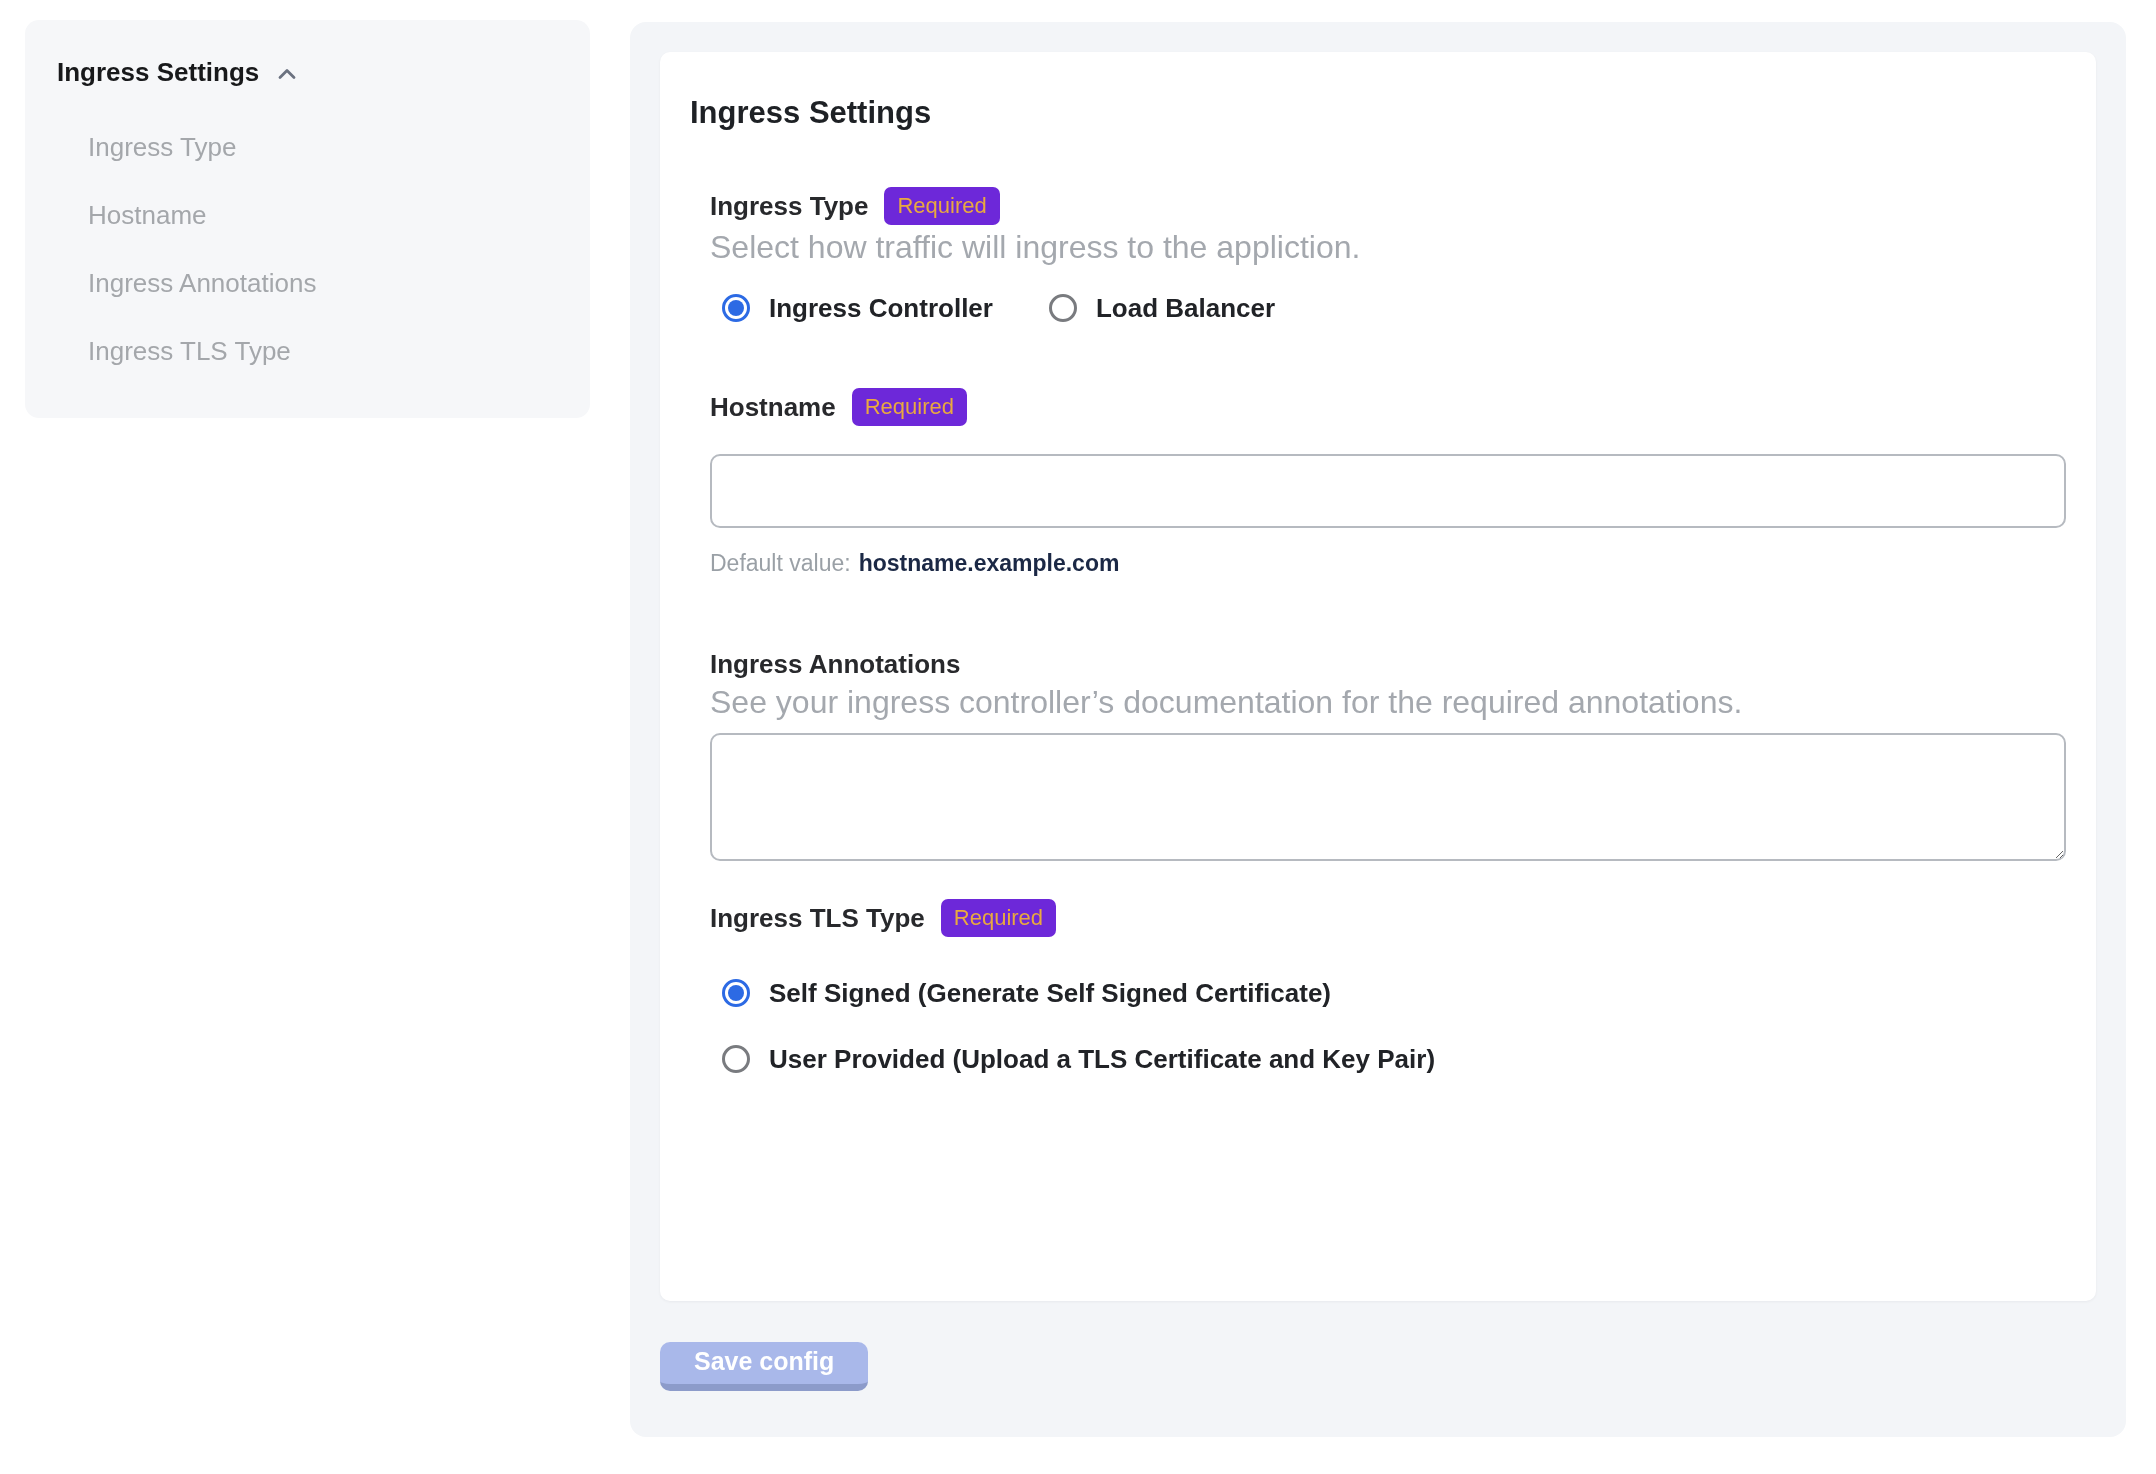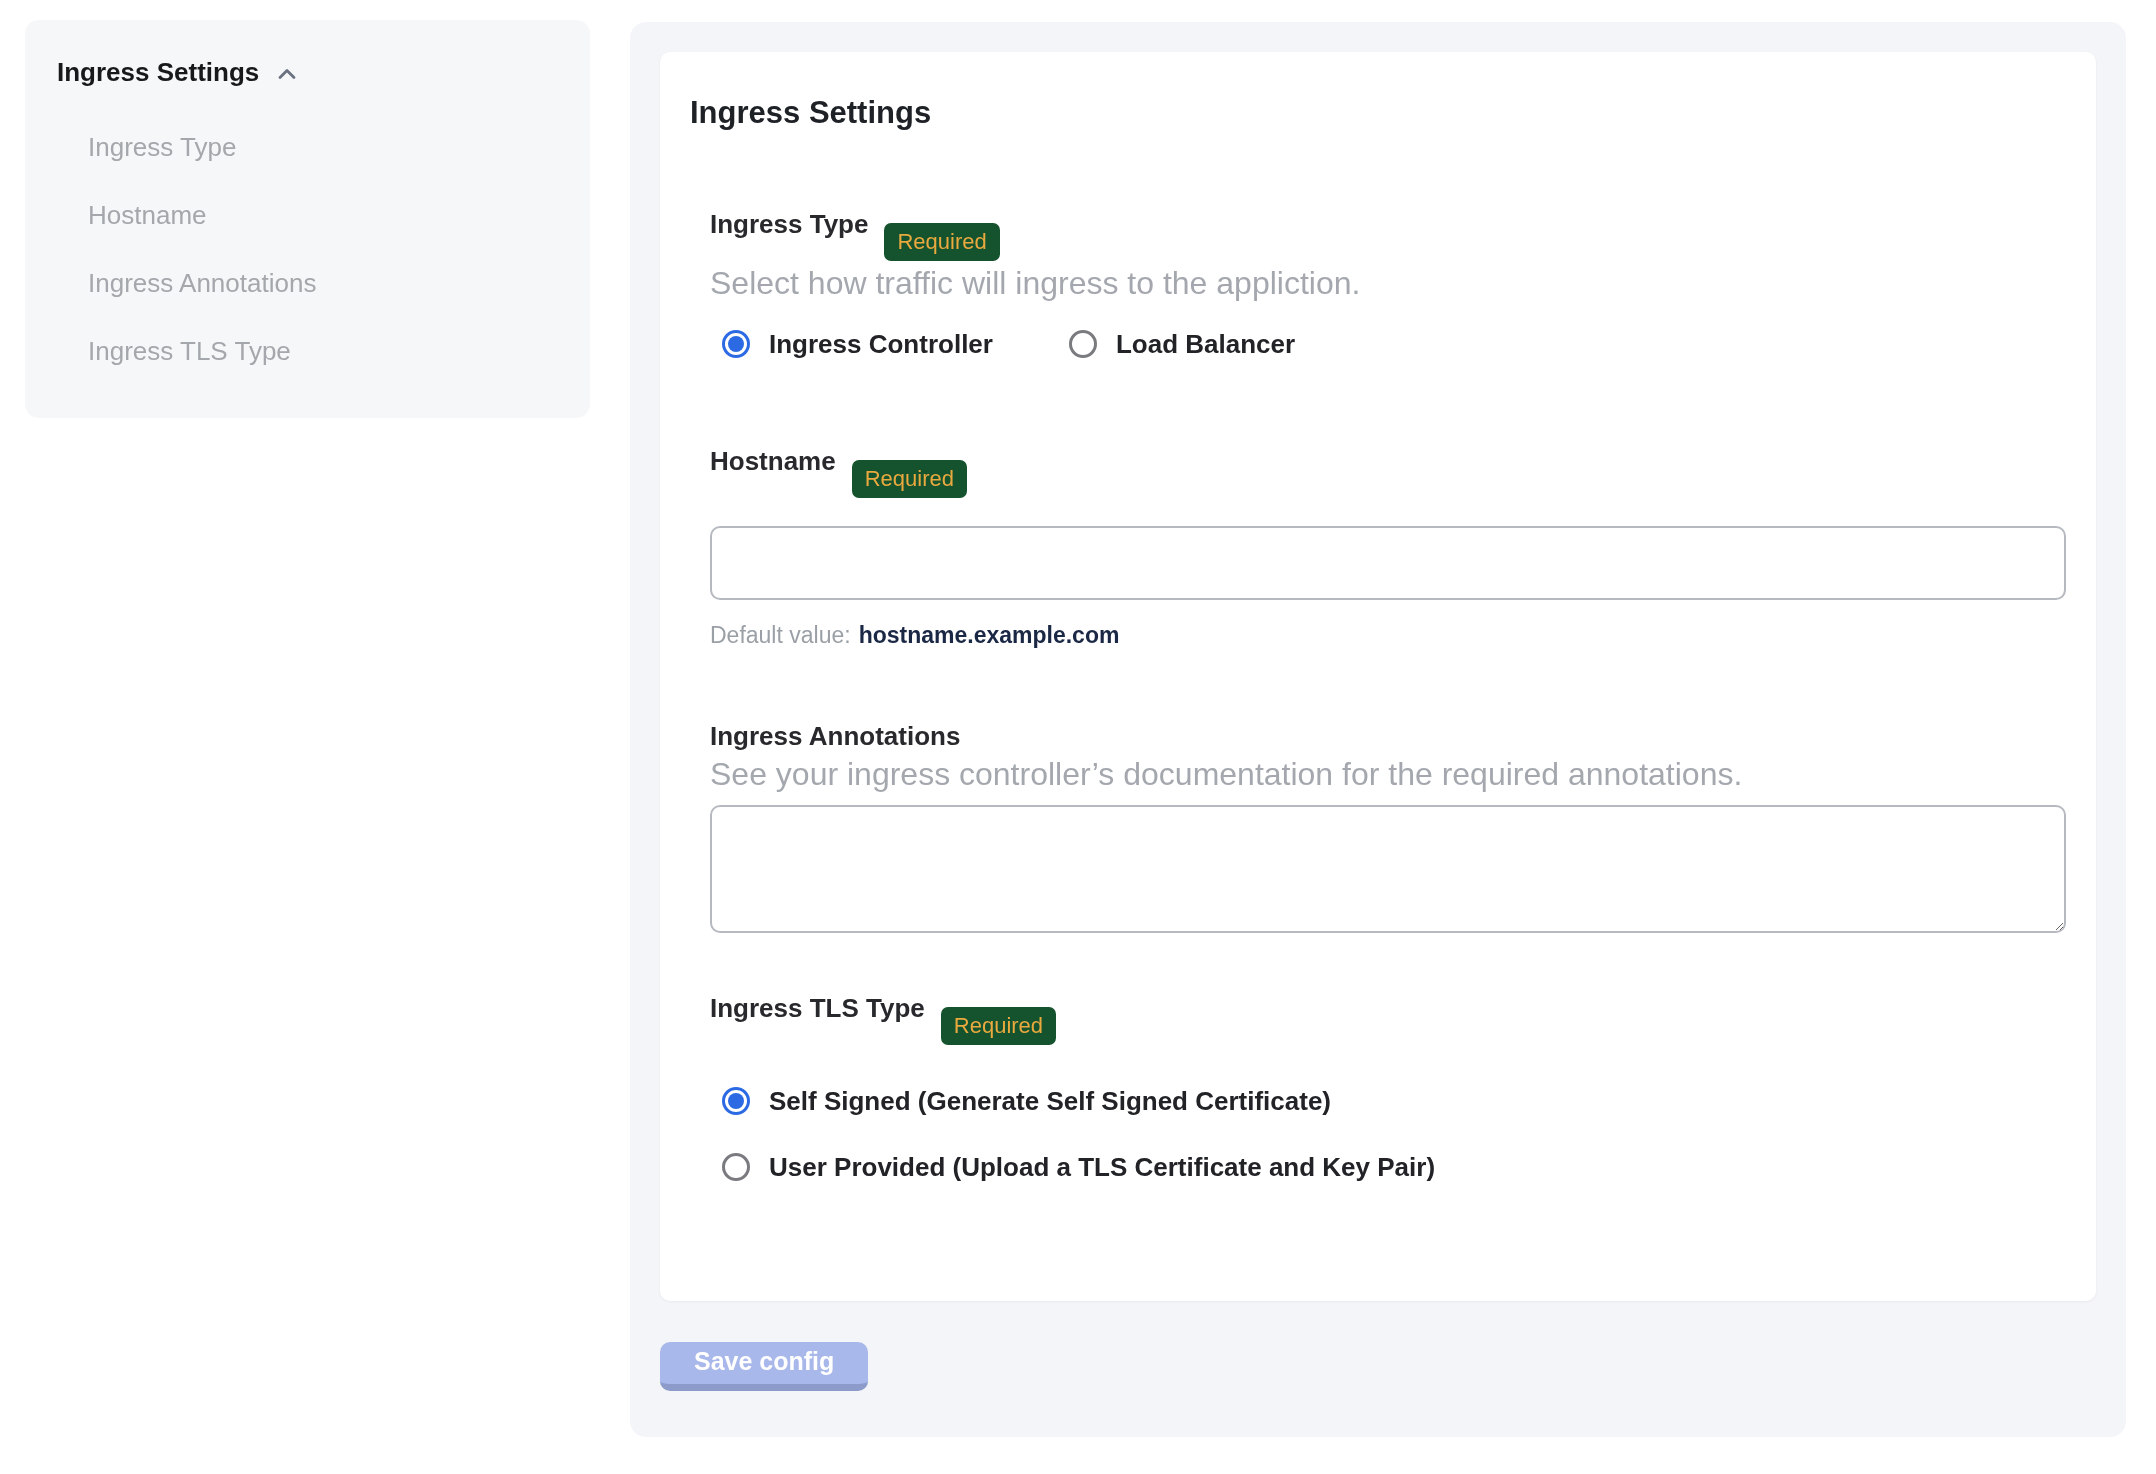"Required" .badge { background: #14532d -> #6d28d9; margin-top: 36px -> none }
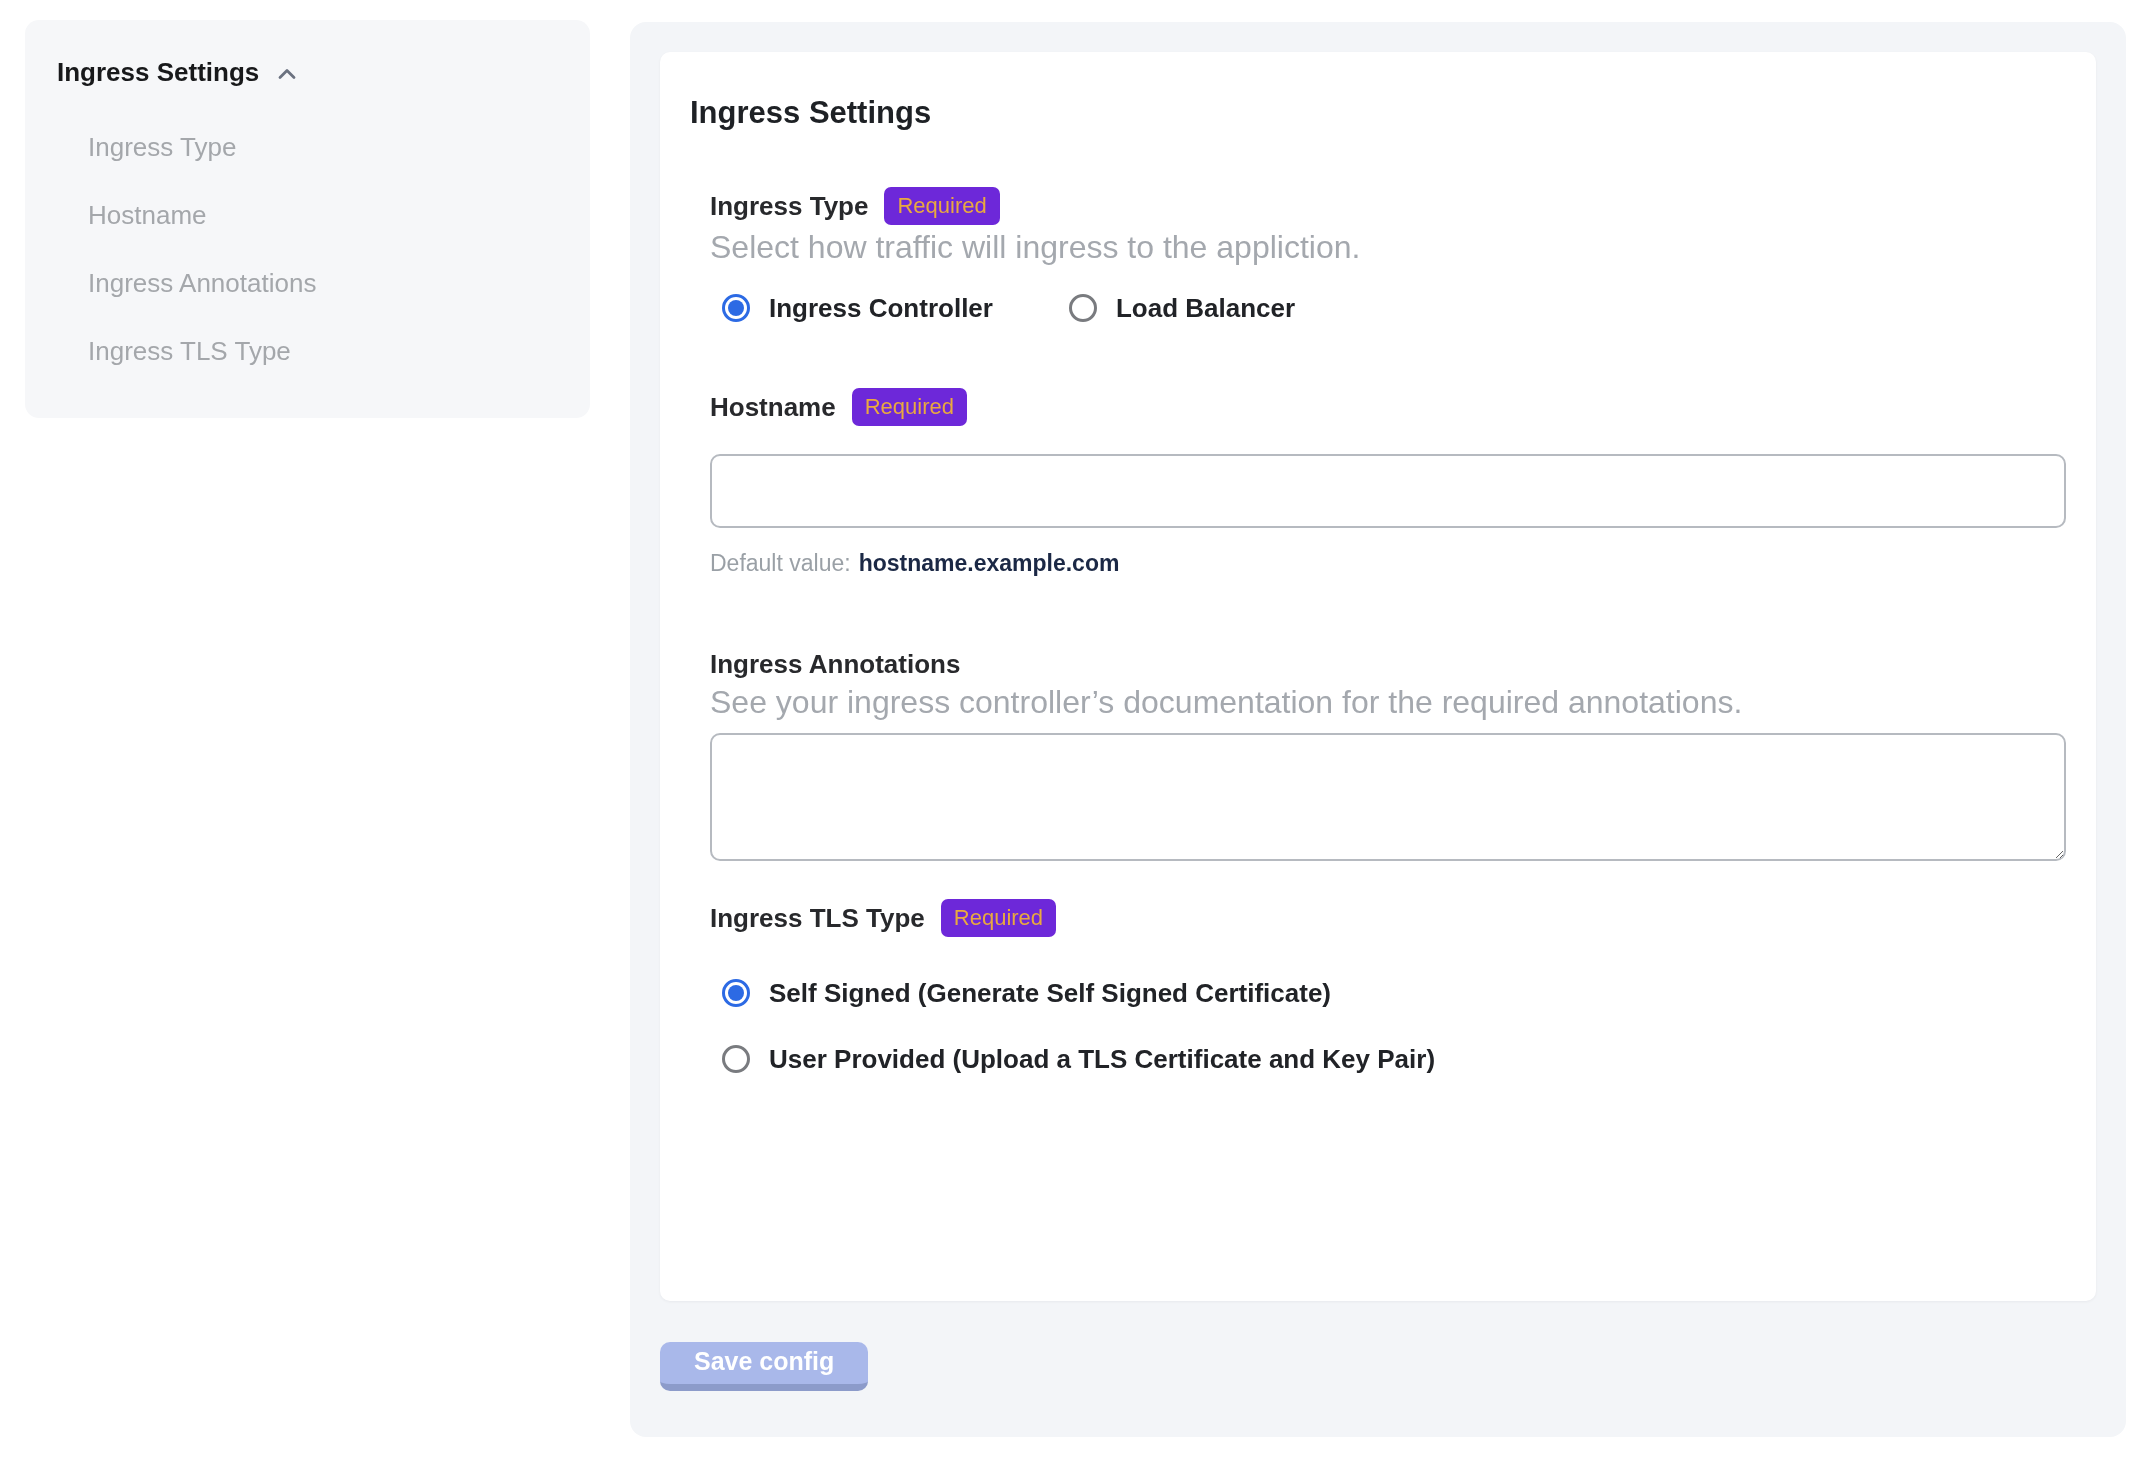"Ingress Controller" .radio-row { column-gap: 76px -> 56px }
